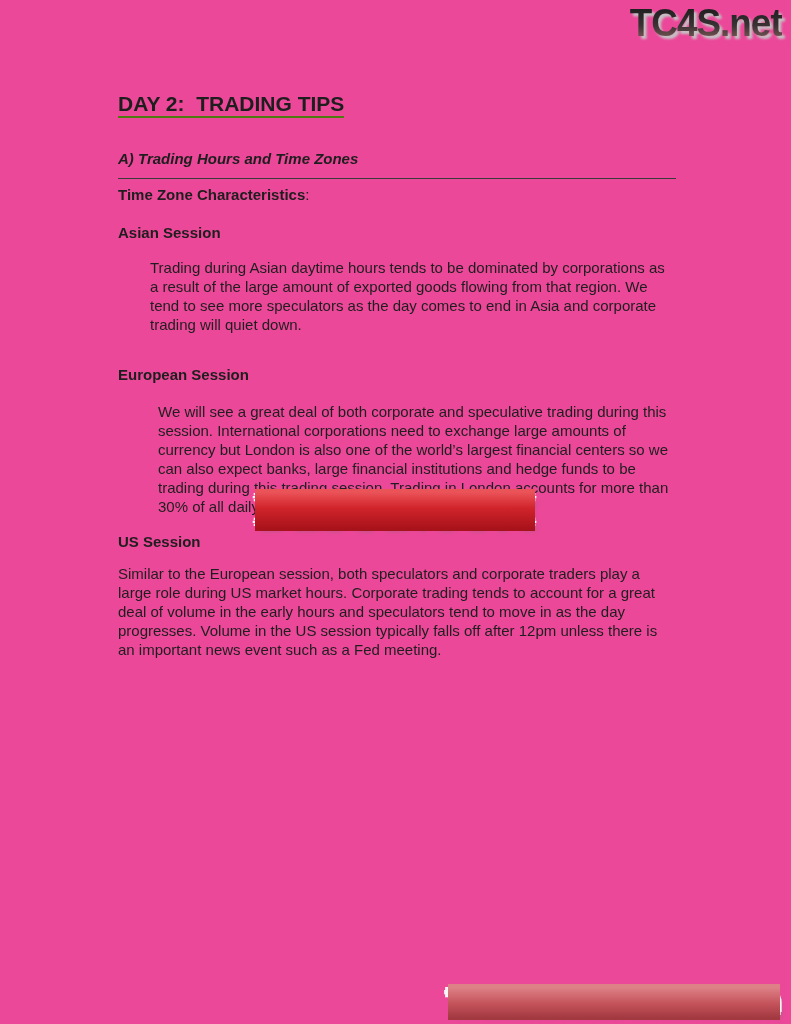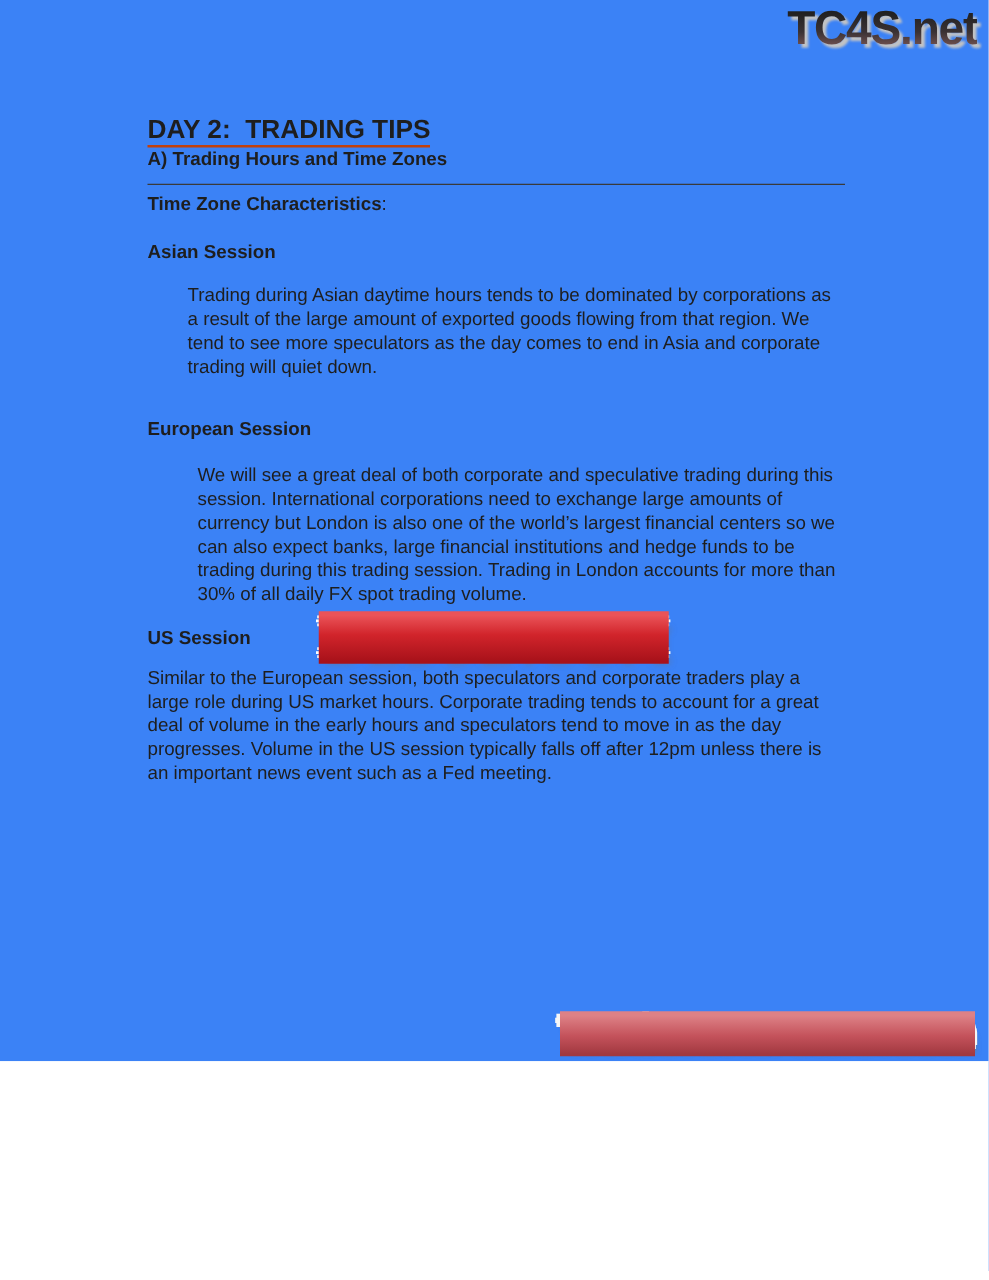"TC4S.net" .page { background: #3b82f6 -> #ec4899; height: 849px -> 1024px }
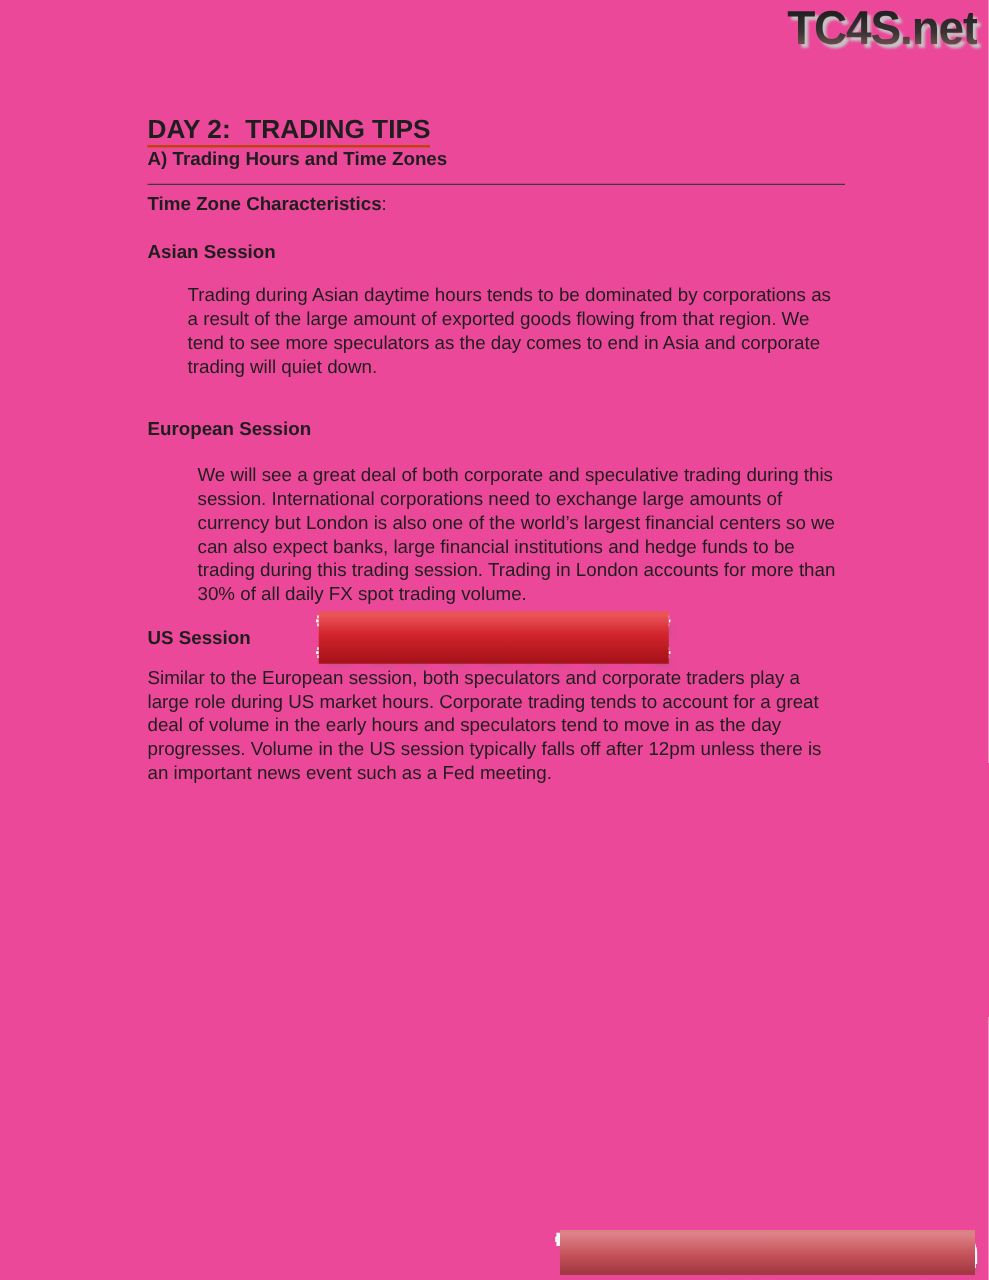"DAY 2: TRADING TIPS" .doc-title { border-bottom: 2px solid #c2410c -> 2px solid #4d7c0f }
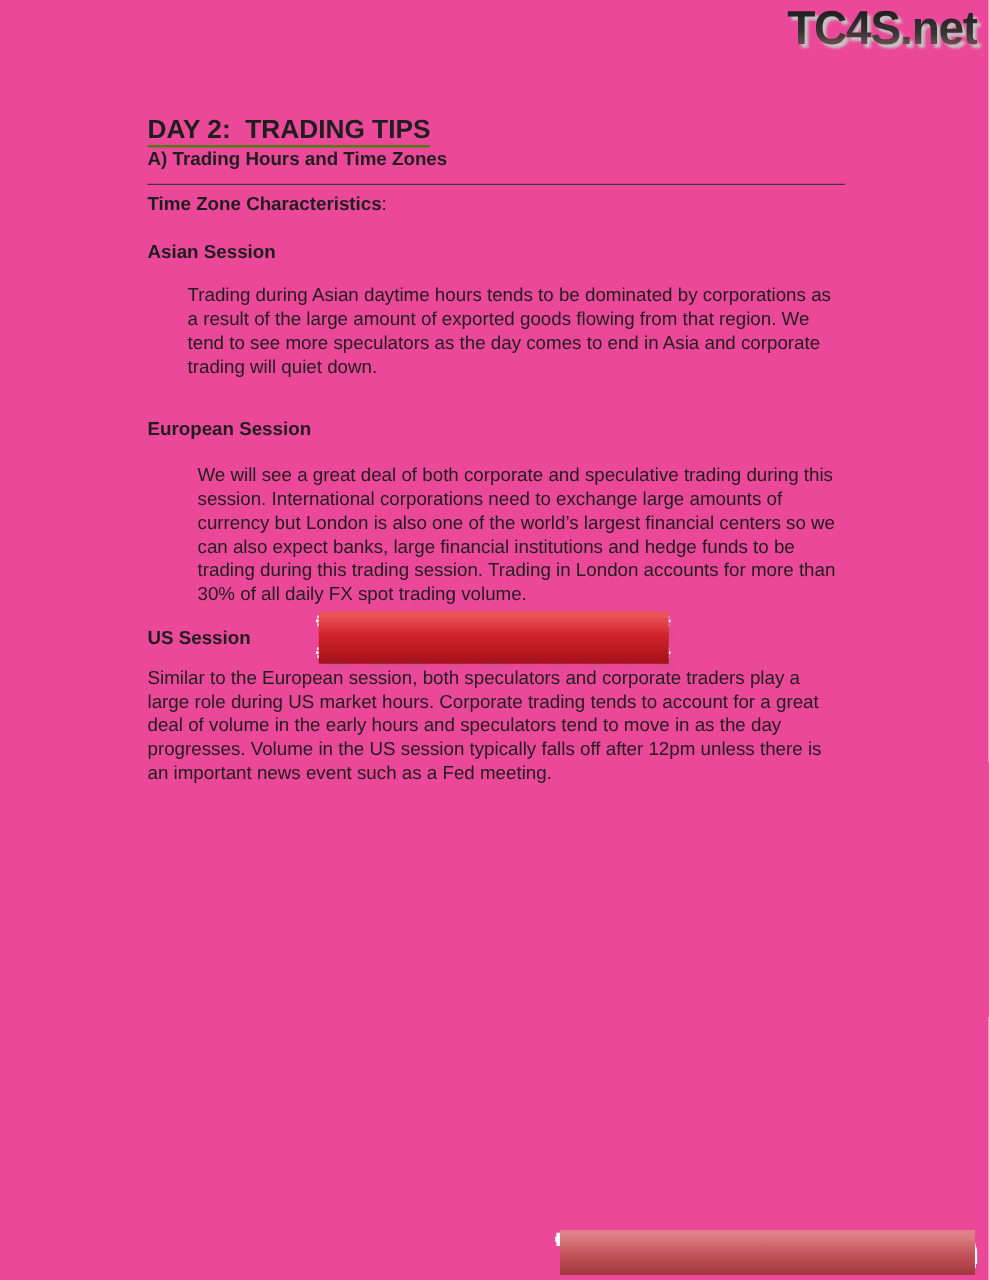"A) Trading Hours and Time" .section-a-heading { font-style: none -> italic; margin-top: none -> 31px }
